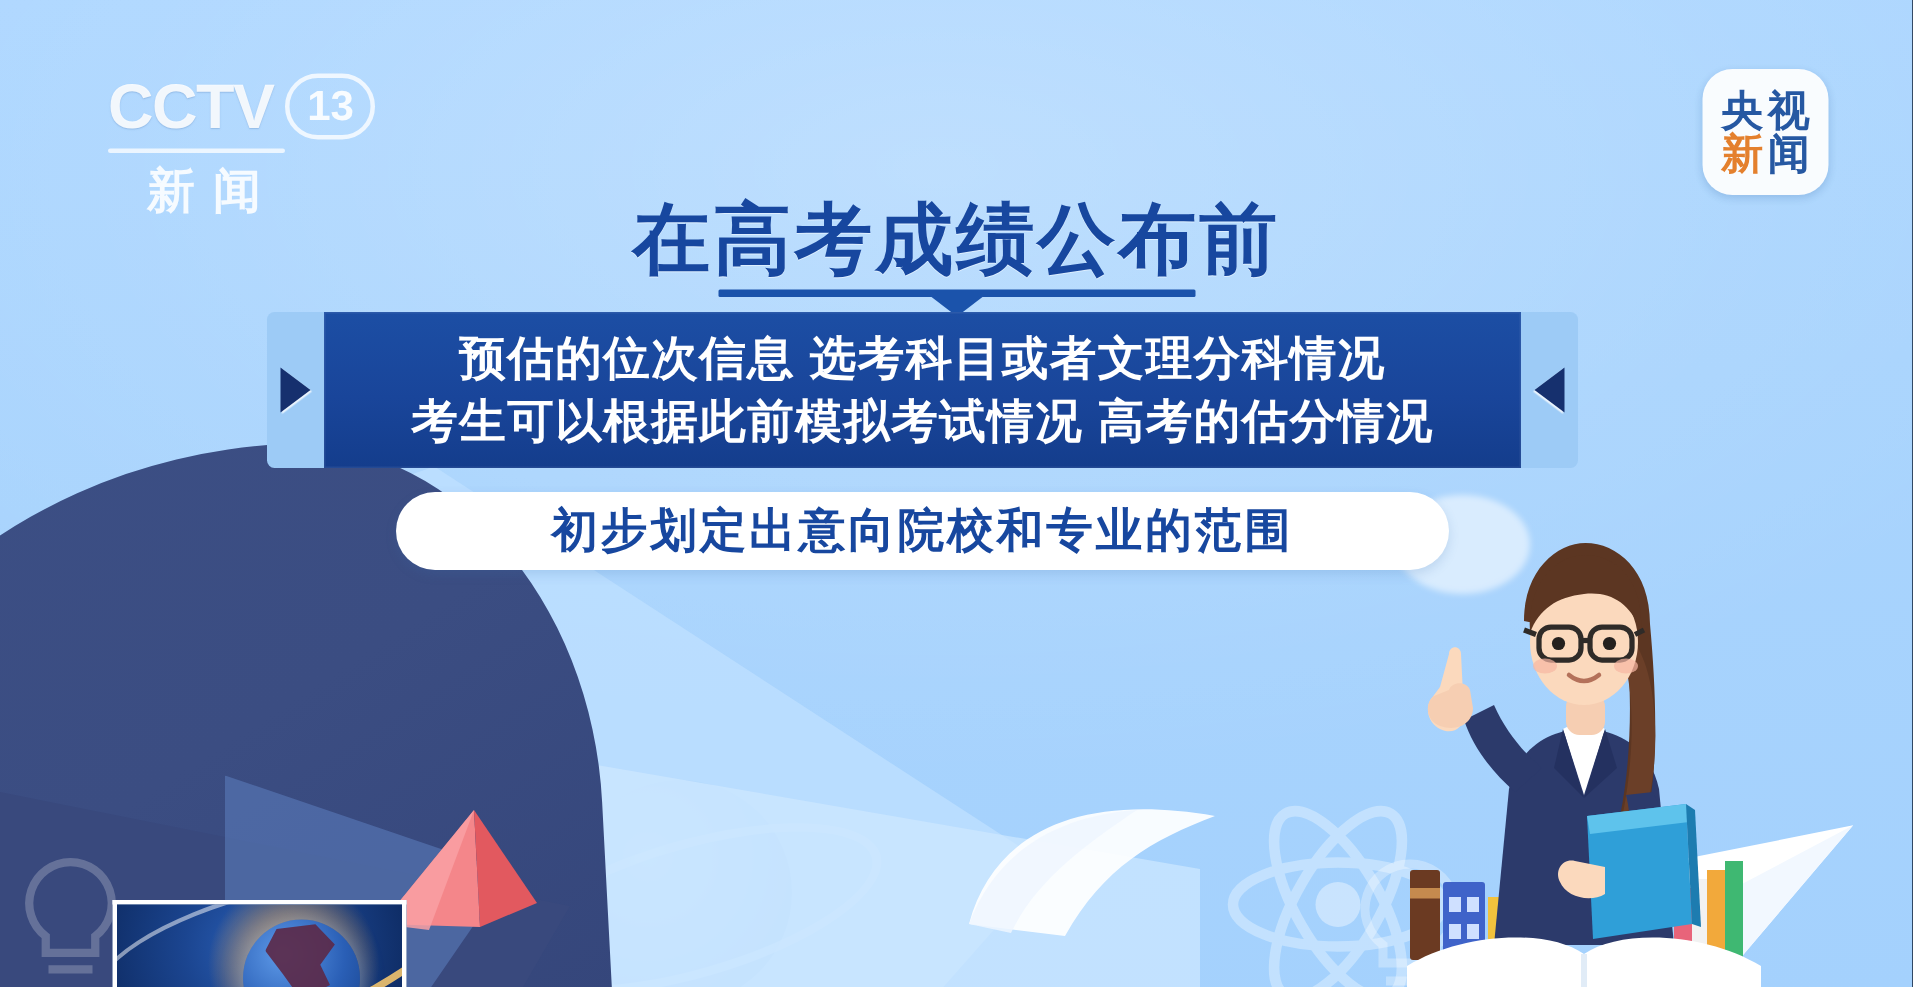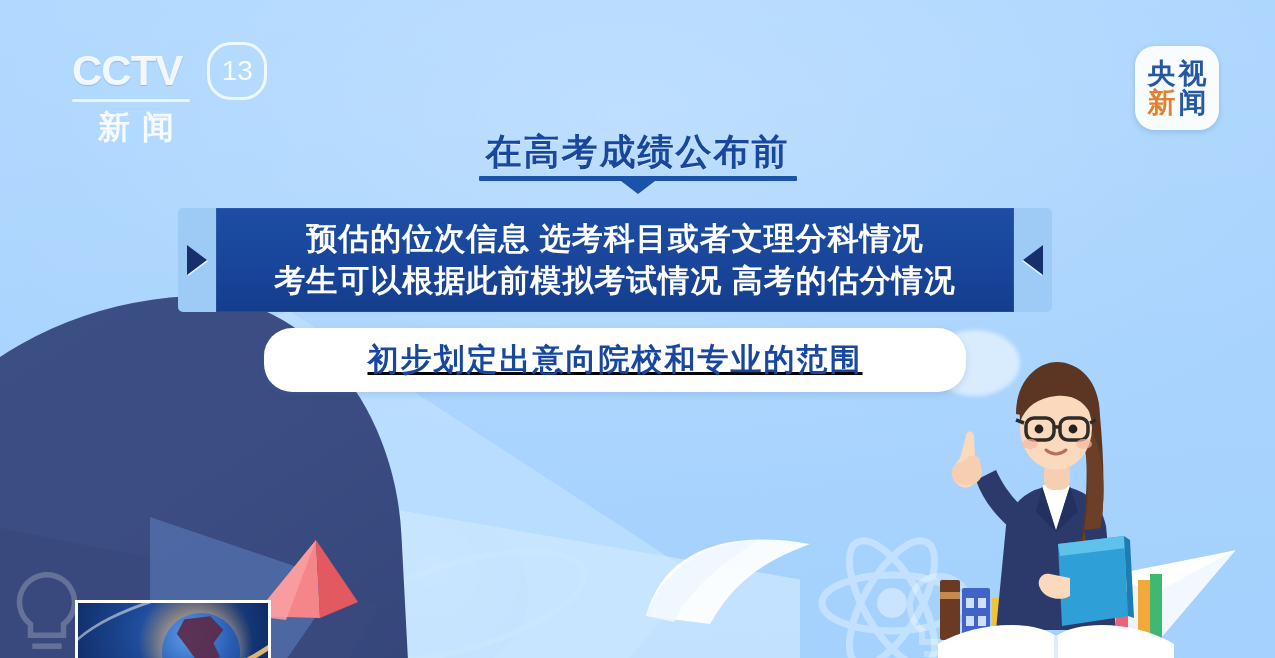"CCTV" .cctv-row { gap: 19px -> 2px }
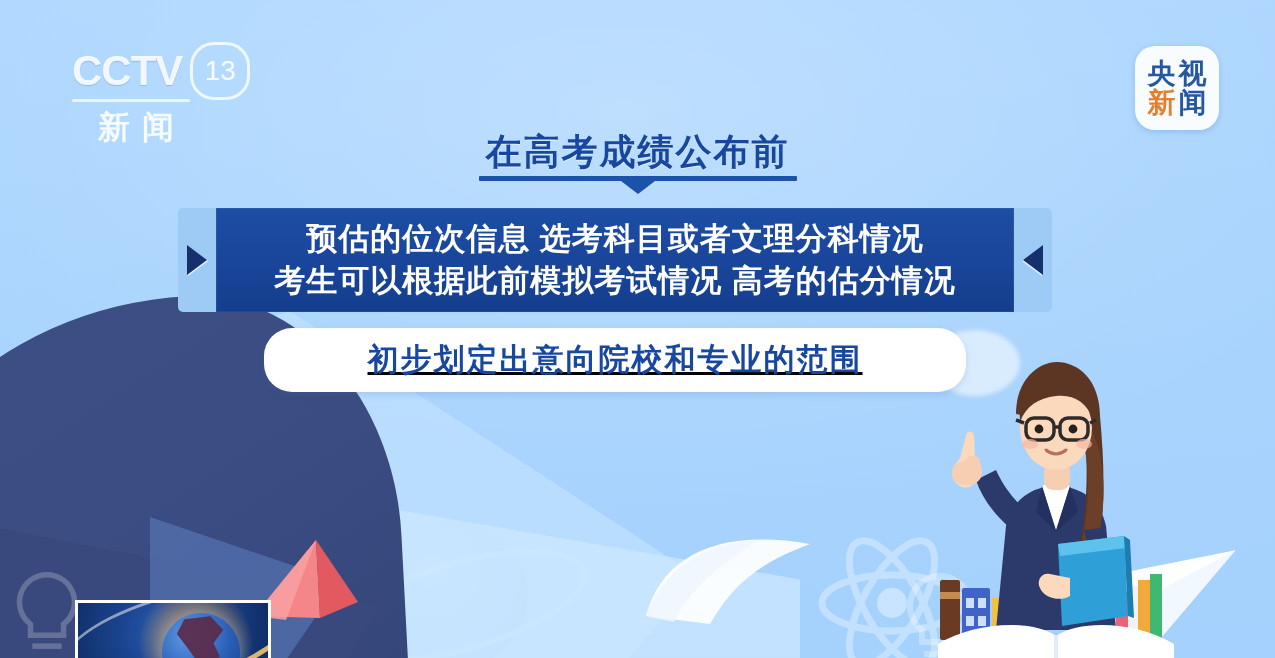"13" .cctv-13-pill { font-weight: 400 -> 700; height: 58px -> 44px }
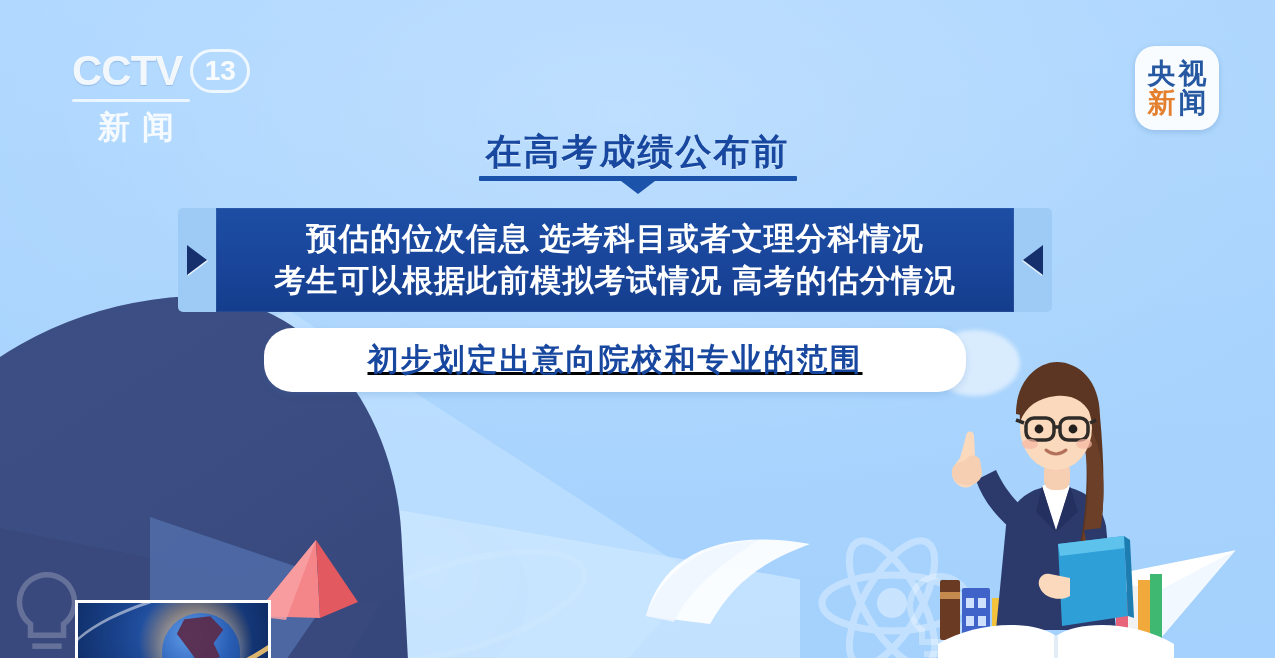"在高考成绩公布前" .headline { font-size: 36px -> 52px }
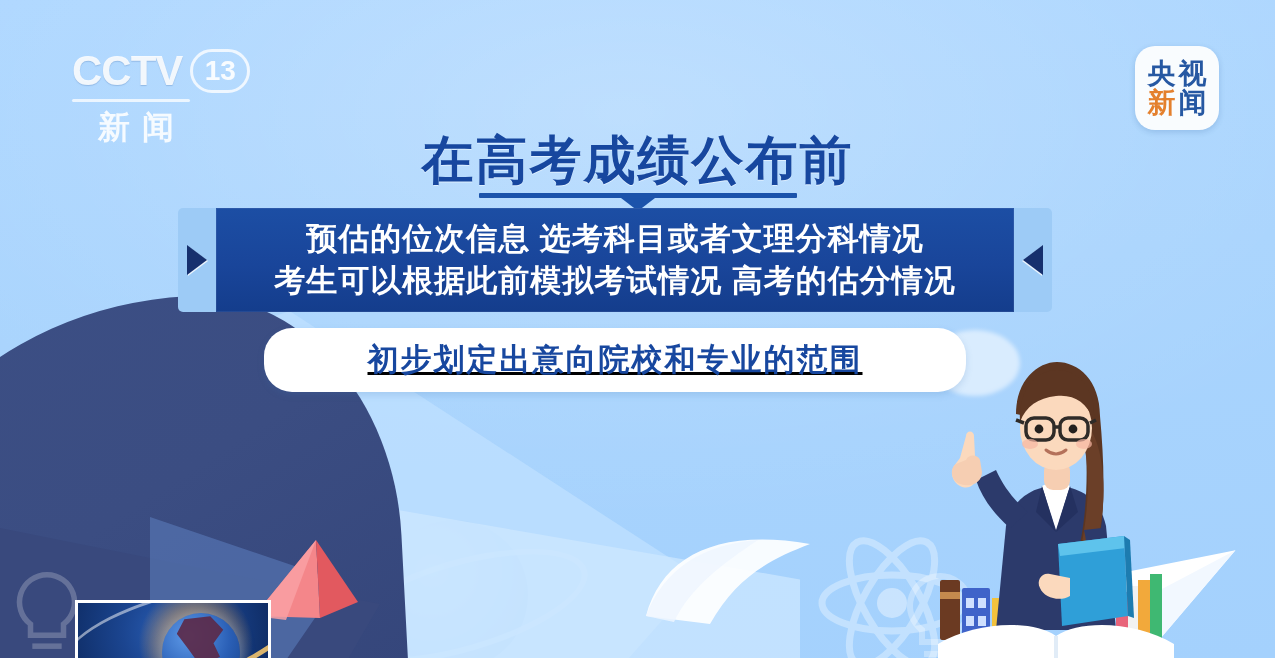"初步划定出意向院校和专业的范围" .pill { height: 64px -> 52px; text-decoration: underline -> none }
